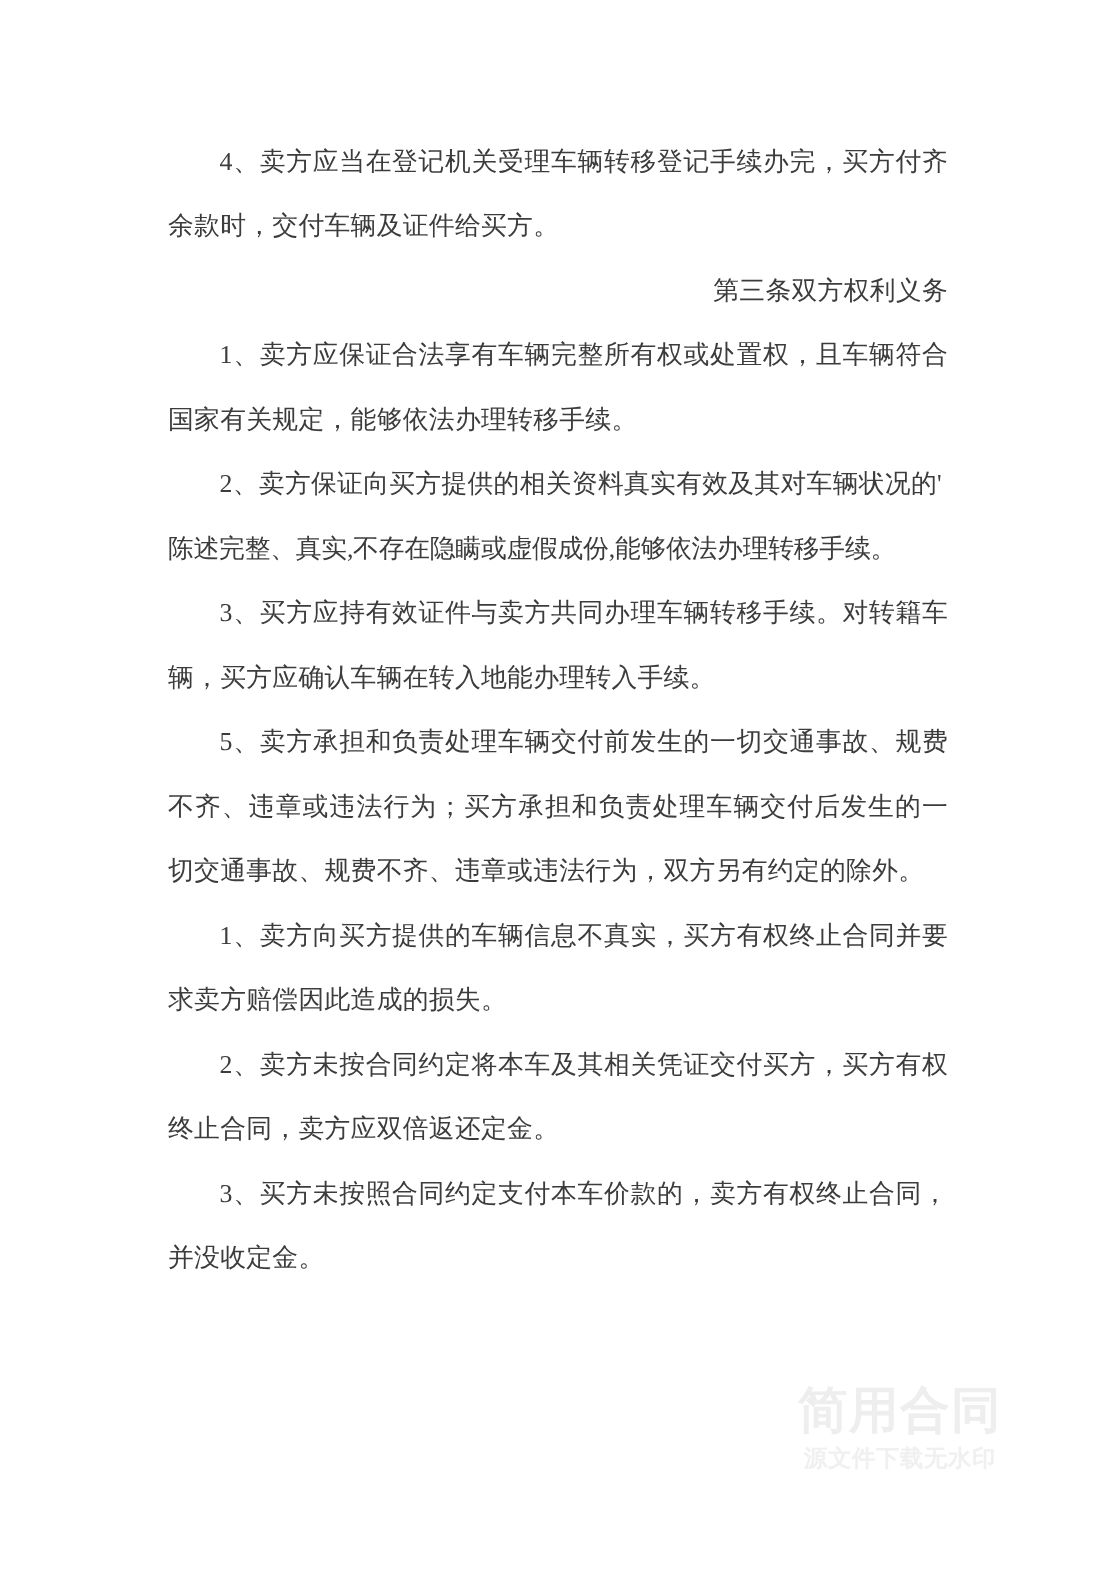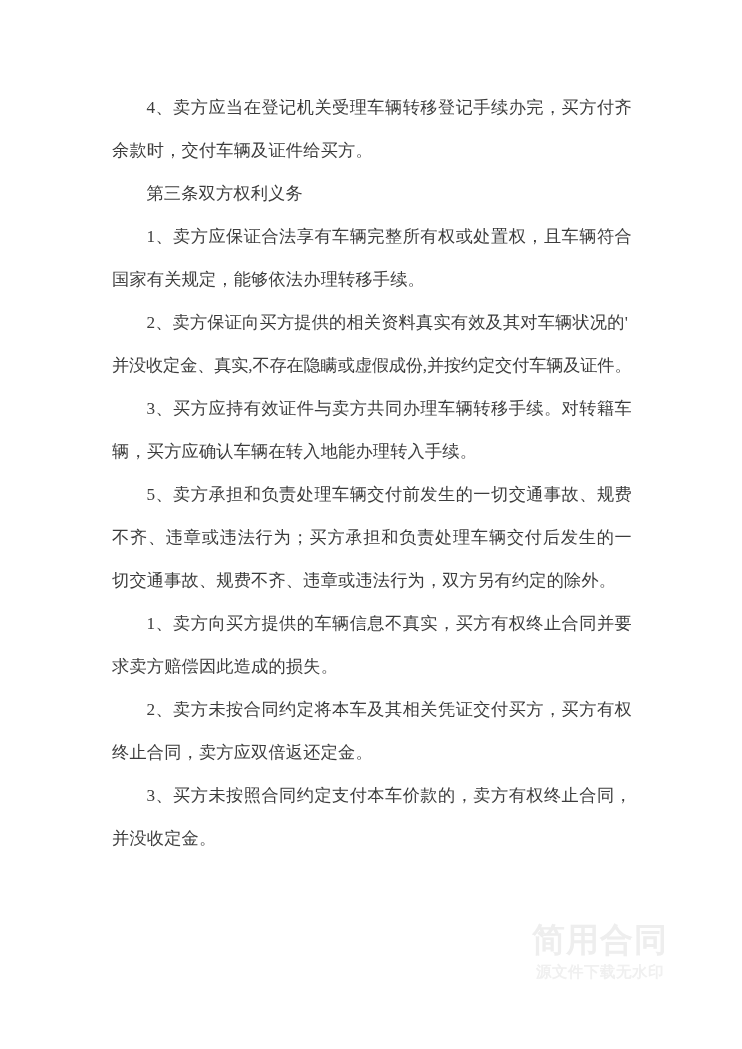"第三条双方权利义务" .heading { text-align: none -> right }
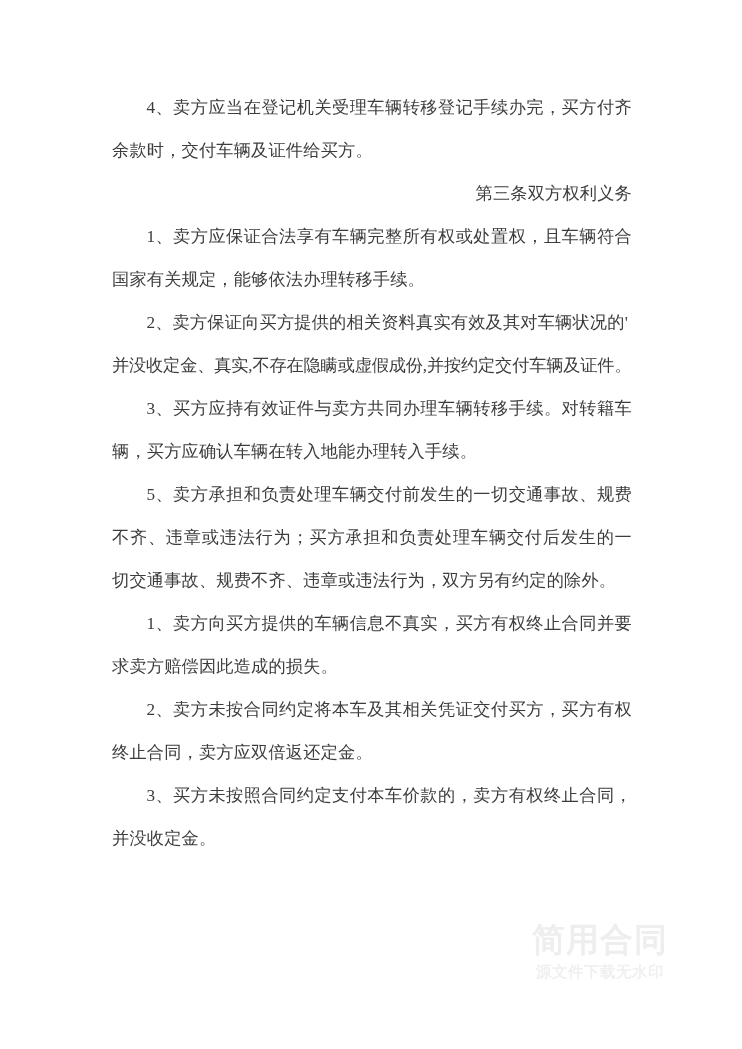"并没收定金、真实,不存在隐瞒或虚假成份,并按约定交付车辆及证件。" p.para { text: 并没收定金、真实,不存在隐瞒或虚假成份,并按约定交付车辆及证件 -> 陈述完整、真实,不存在隐瞒或虚假成份,能够依法办理转移手续 }
